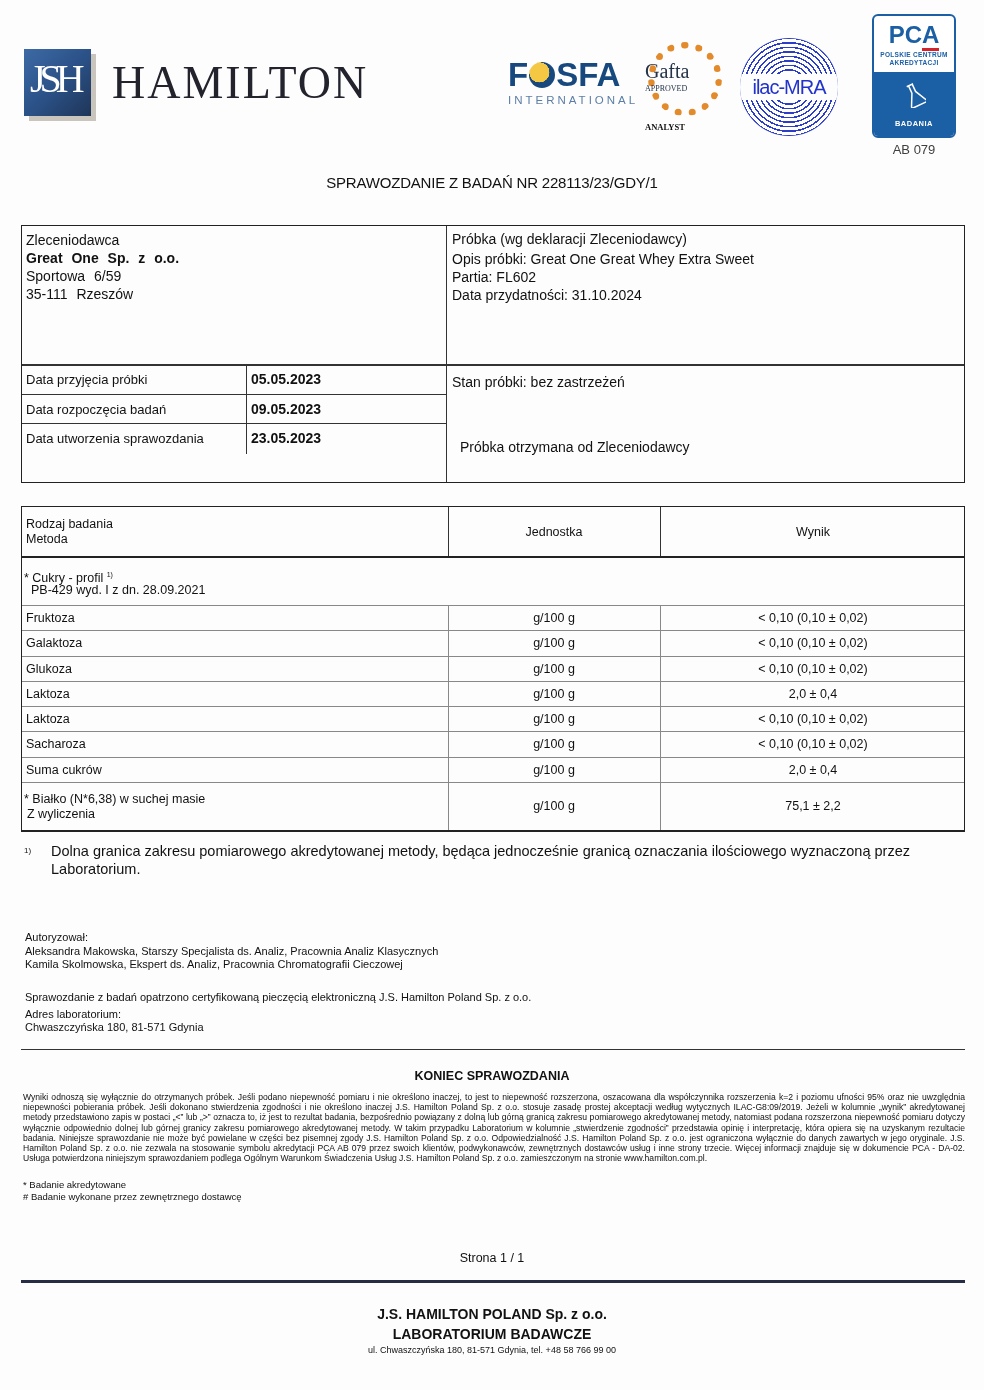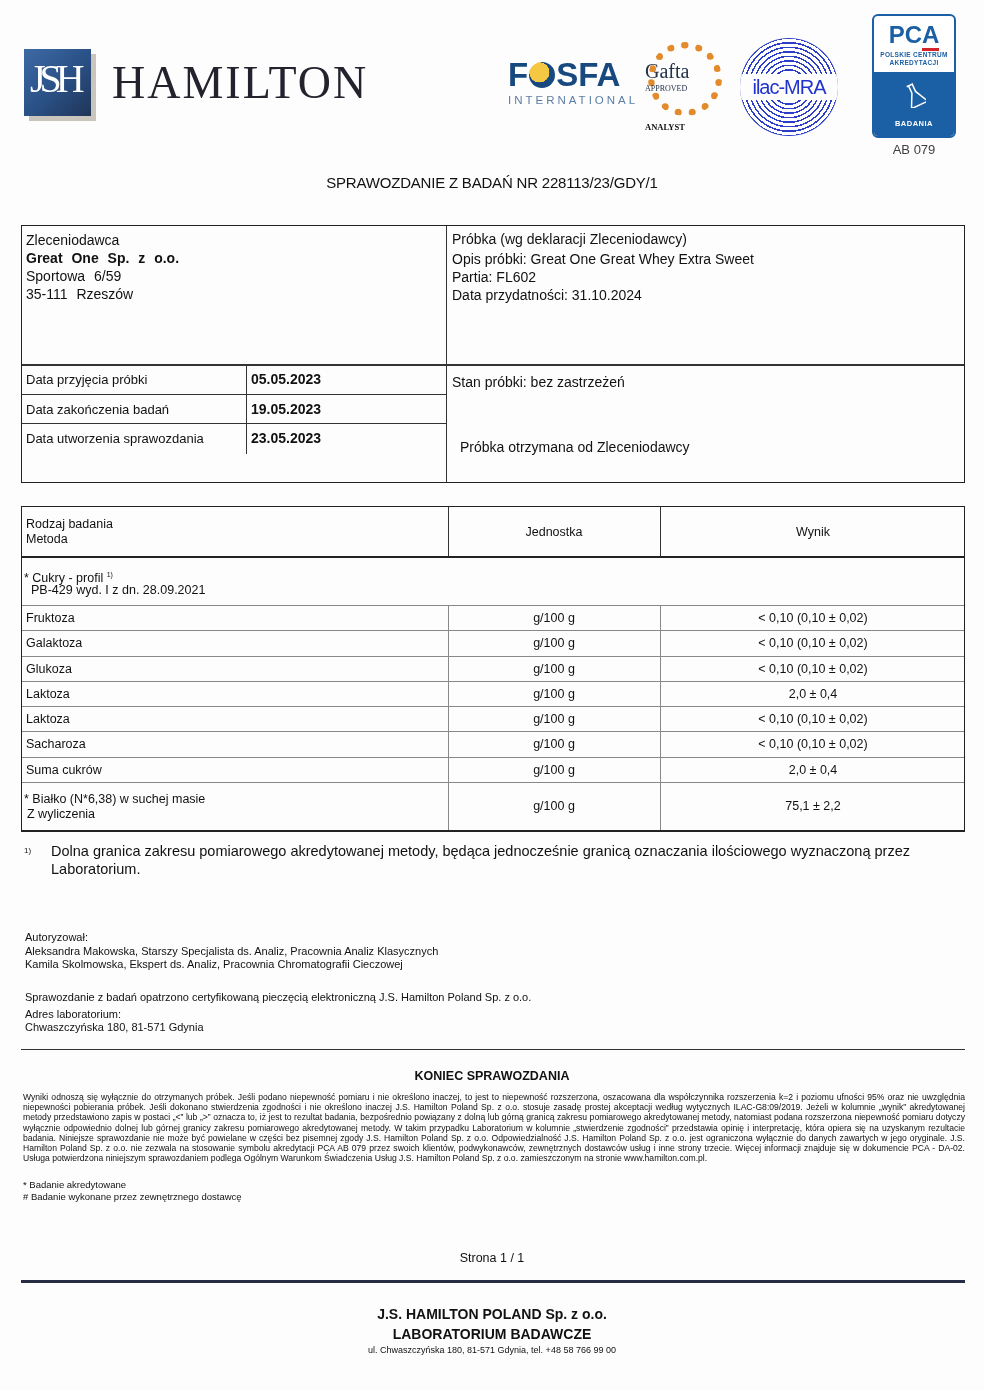"Data rozpoczęcia badań" div.date-row { html: none -> <div> <span>Data rozpoczęcia badań</span> <span></span> <span>09.05.2023</span> </div> }
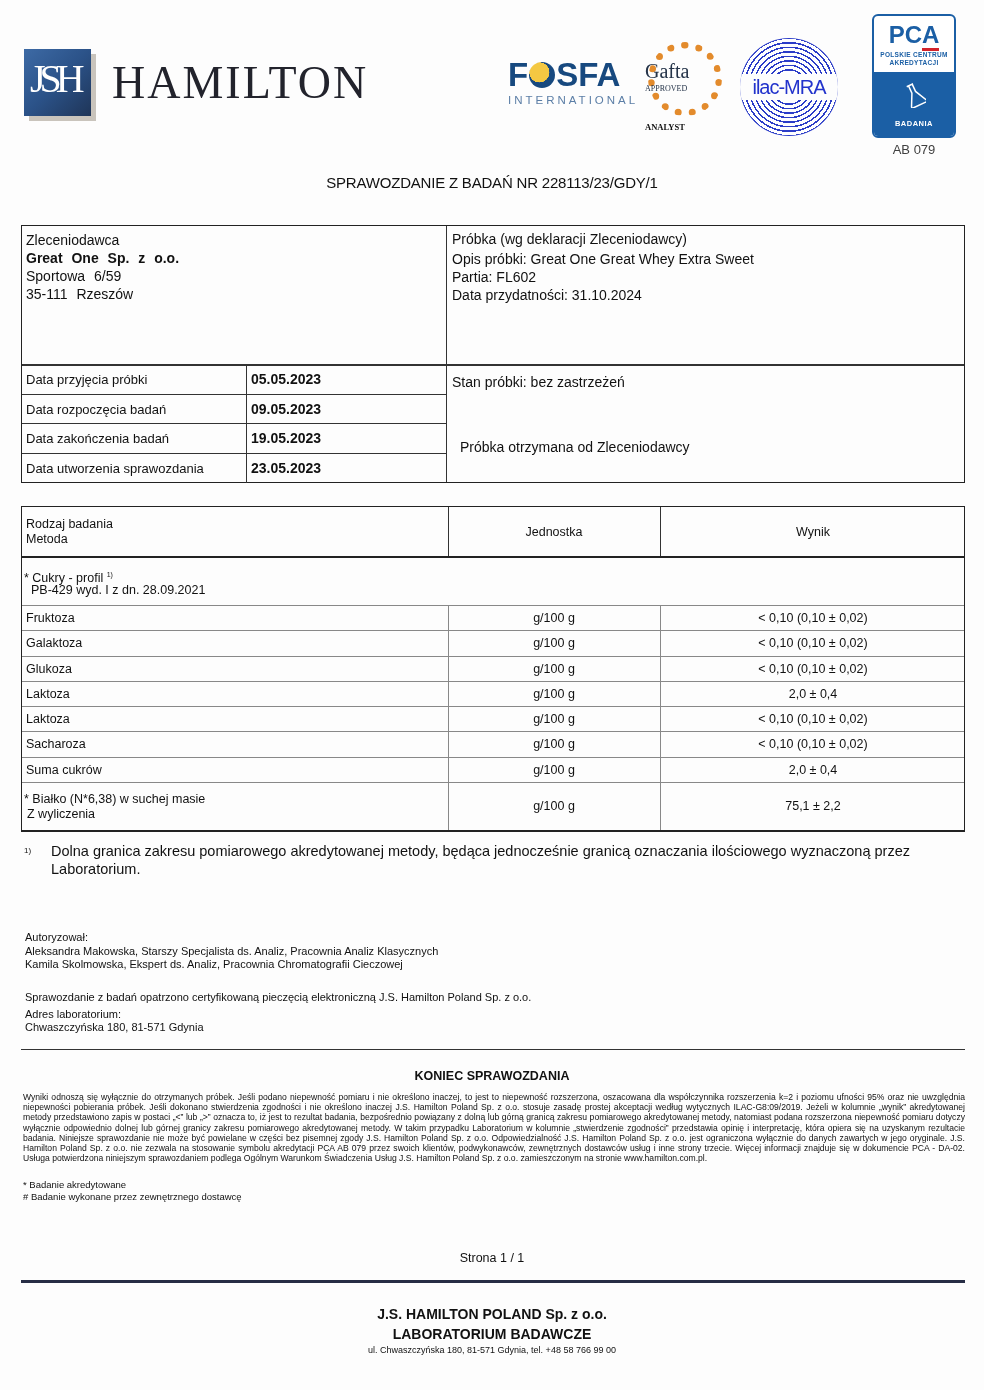"Data zakończenia badań" div.date-row { html: <div> <span>Data zakończenia badań</span> <span></span> <span>19.05.2023</span> </div> -> none }
